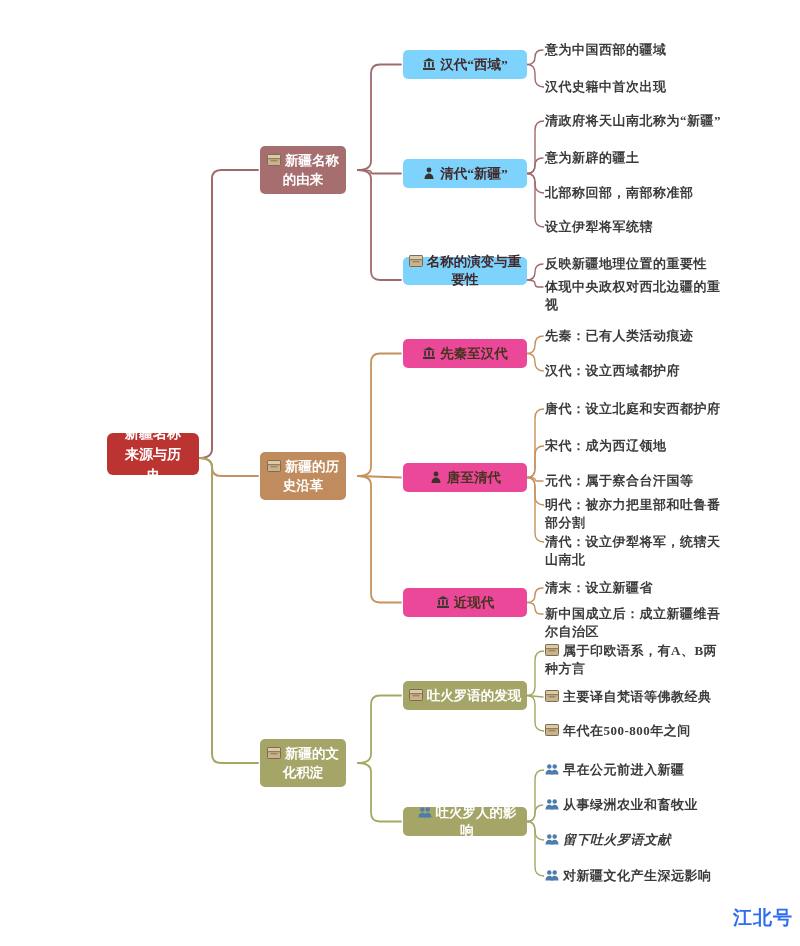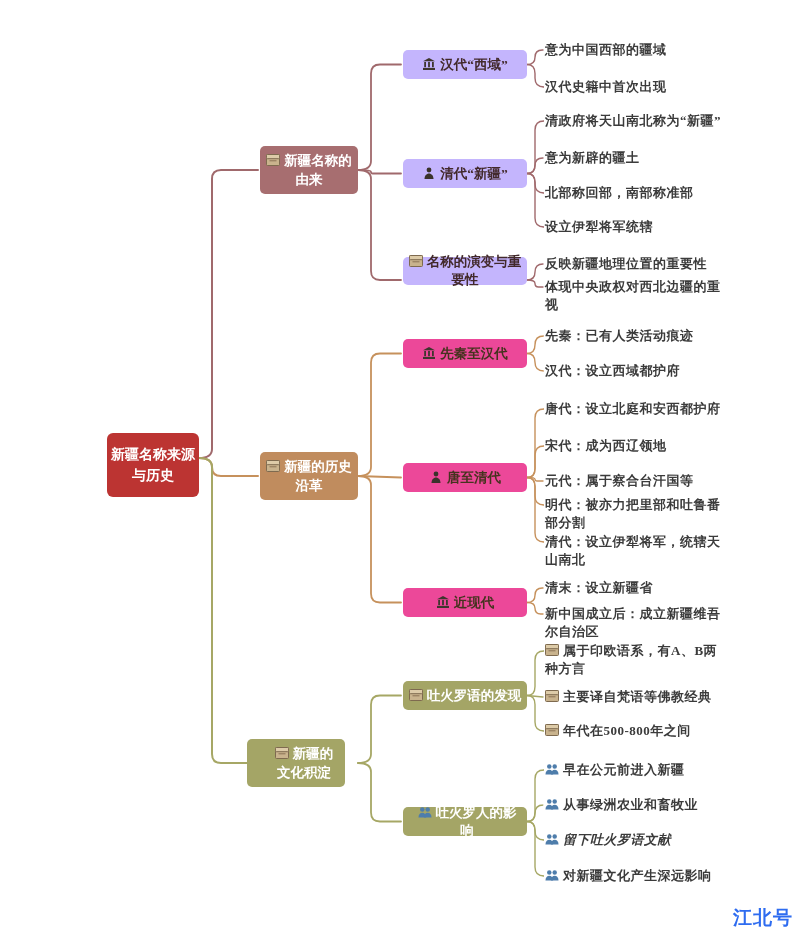"汉代“西域”" .sub.mauve { background: #c4b5fd -> #7dd3fc }
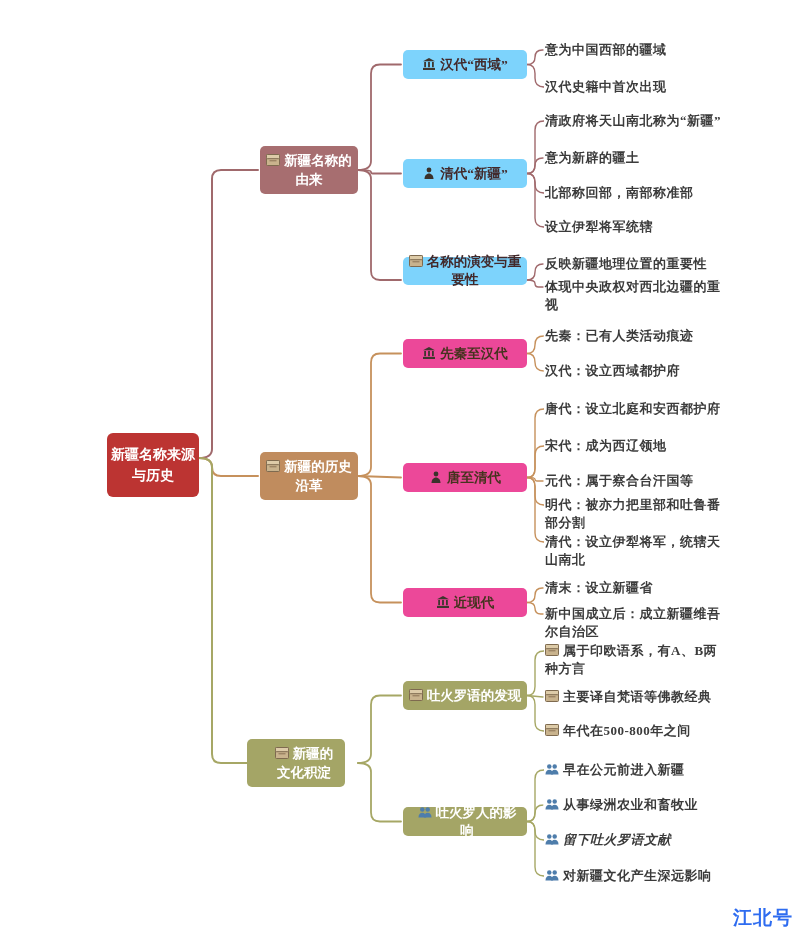"新疆名称的由来" .header { width: 98px -> 86px }
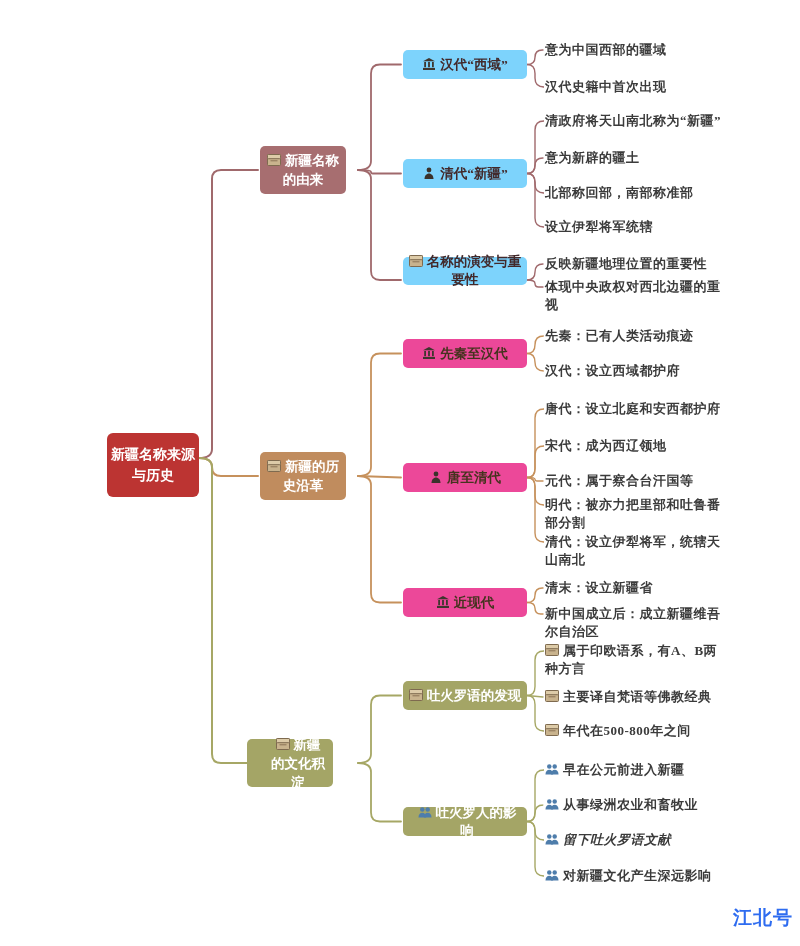"新疆名称来源与历史" #n-root { height: 64px -> 42px; padding: 0 4px -> 0 15px }
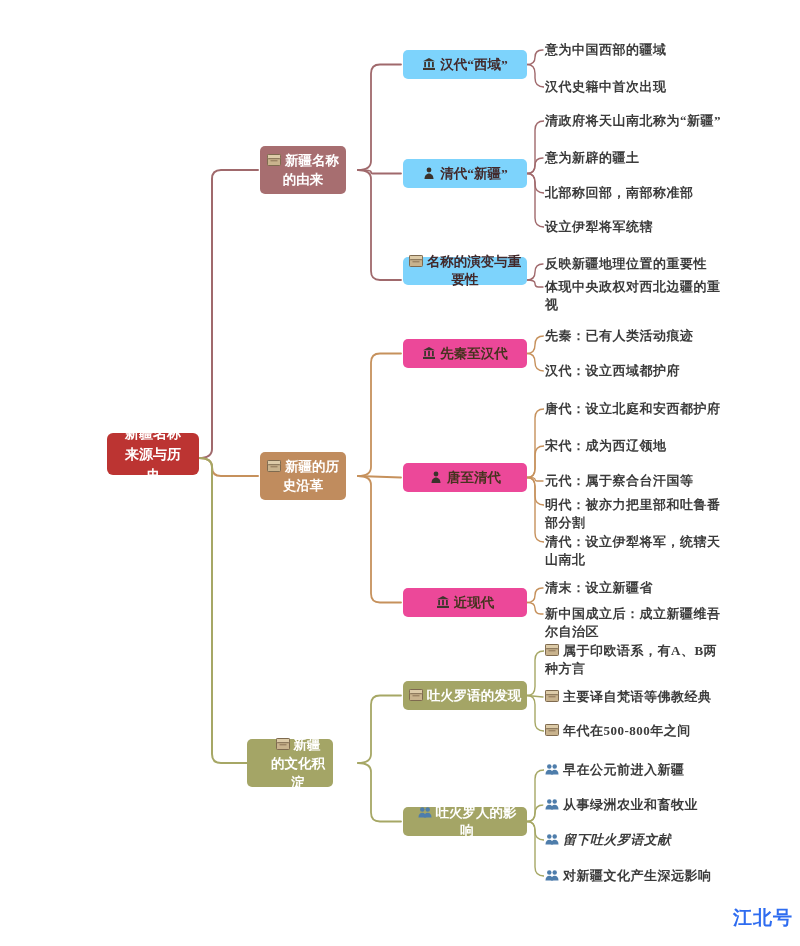"新疆的文化积淀" #n-b3 { left: 247px -> 260px; padding-left: 22px -> none }
